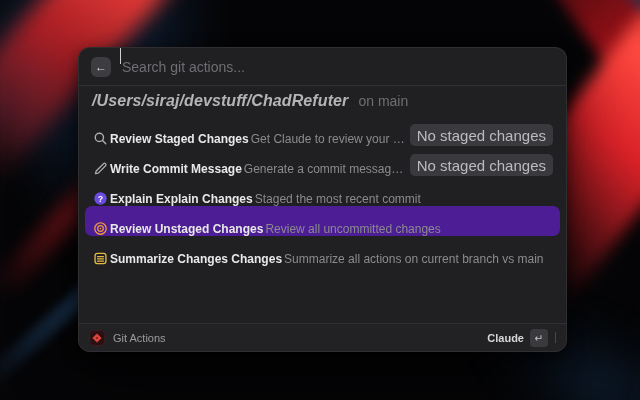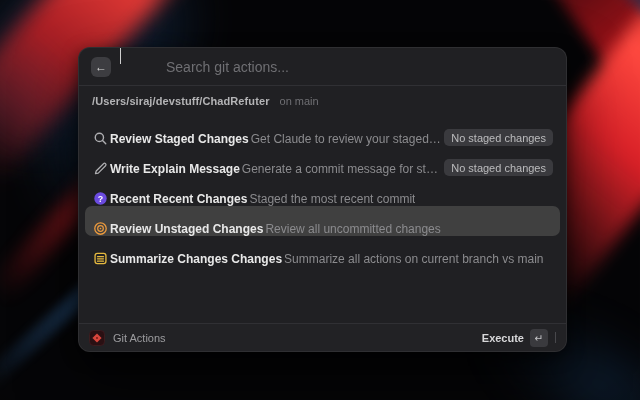"Search git actions..." .search-wrap { gap: 44px -> none }
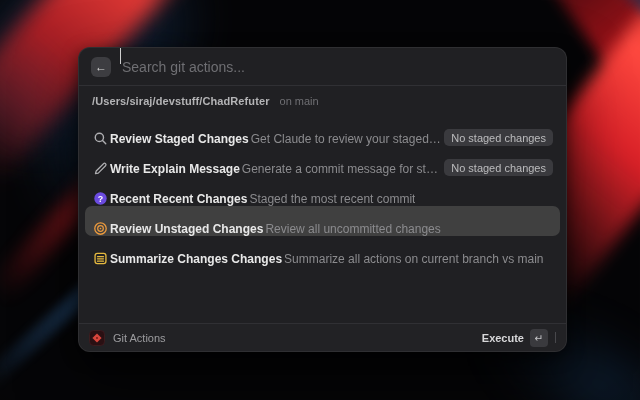"/Users/siraj/devstuff/ChadRefuter" .repo-path { font-size: 11px -> 16px; font-style: none -> italic }
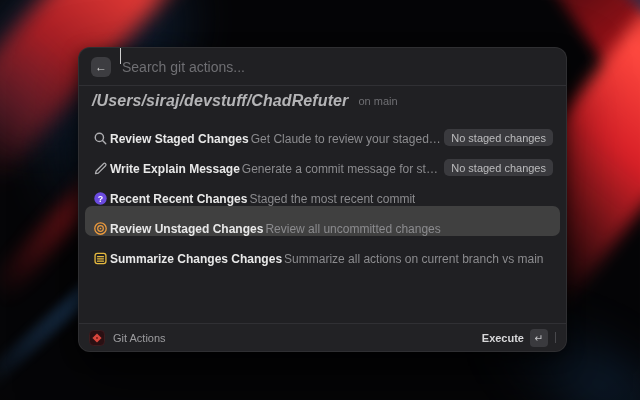"on main" .repo-branch { font-size: 11px -> 14px }
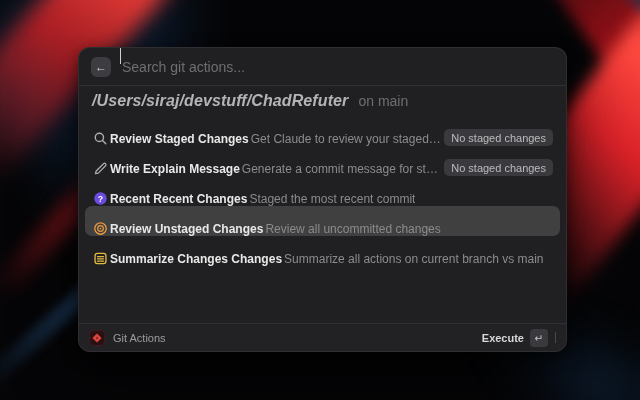"No staged changes" .row-badge { font-size: 11px -> 15px }
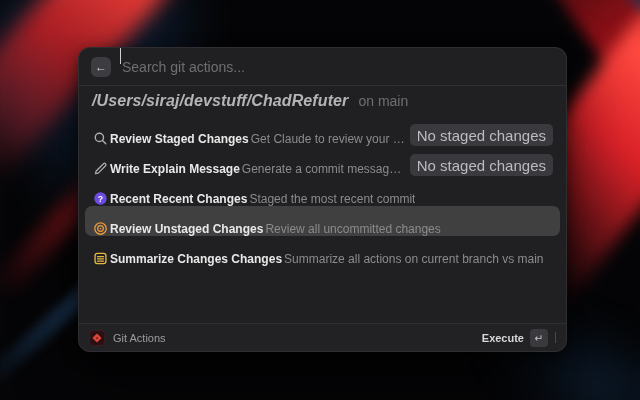"Write Explain Message" span.row-title { text: Explain -> Commit }
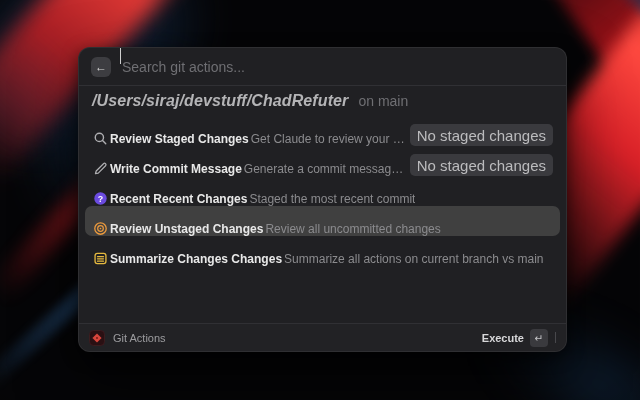"Recent Recent Changes" span.row-title { text: Recent Recent -> Explain Explain }
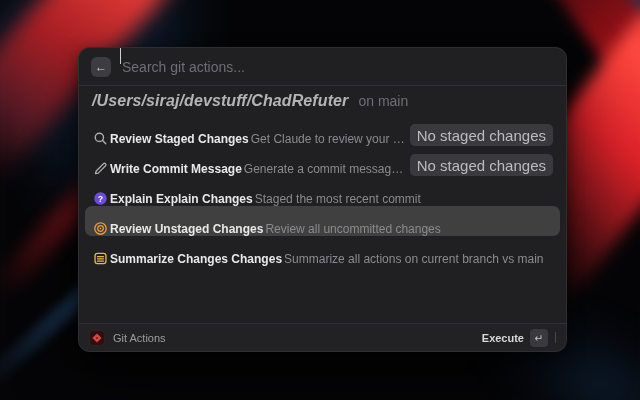"Review Unstaged Changes" .row.selected { background: #404040 -> #4c1d95 }
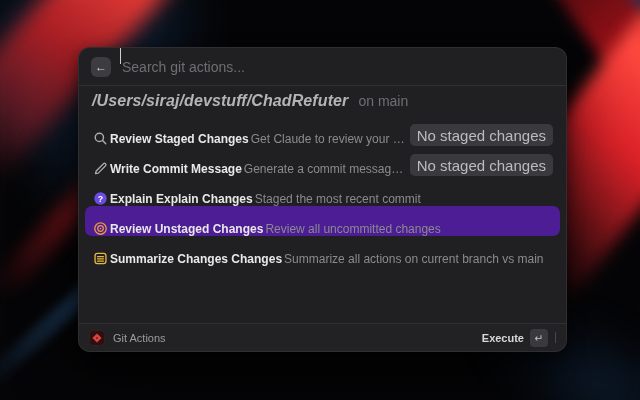"Execute" span.hint-label { text: Execute -> Claude }
